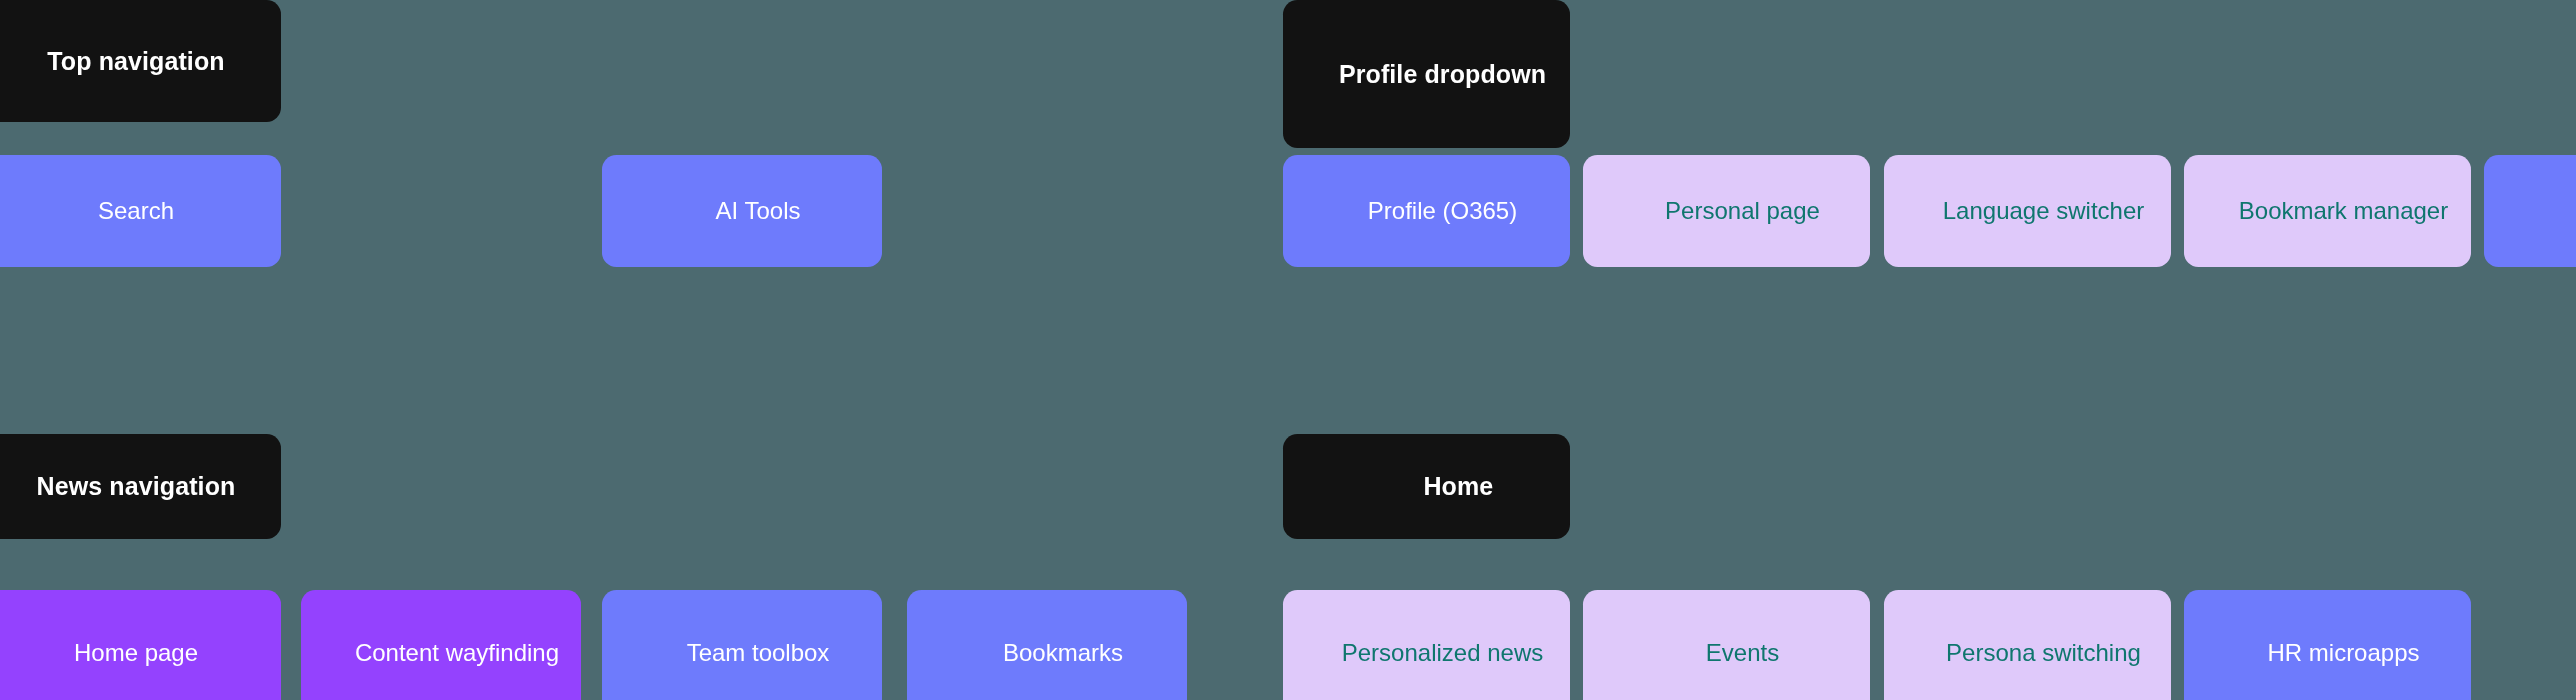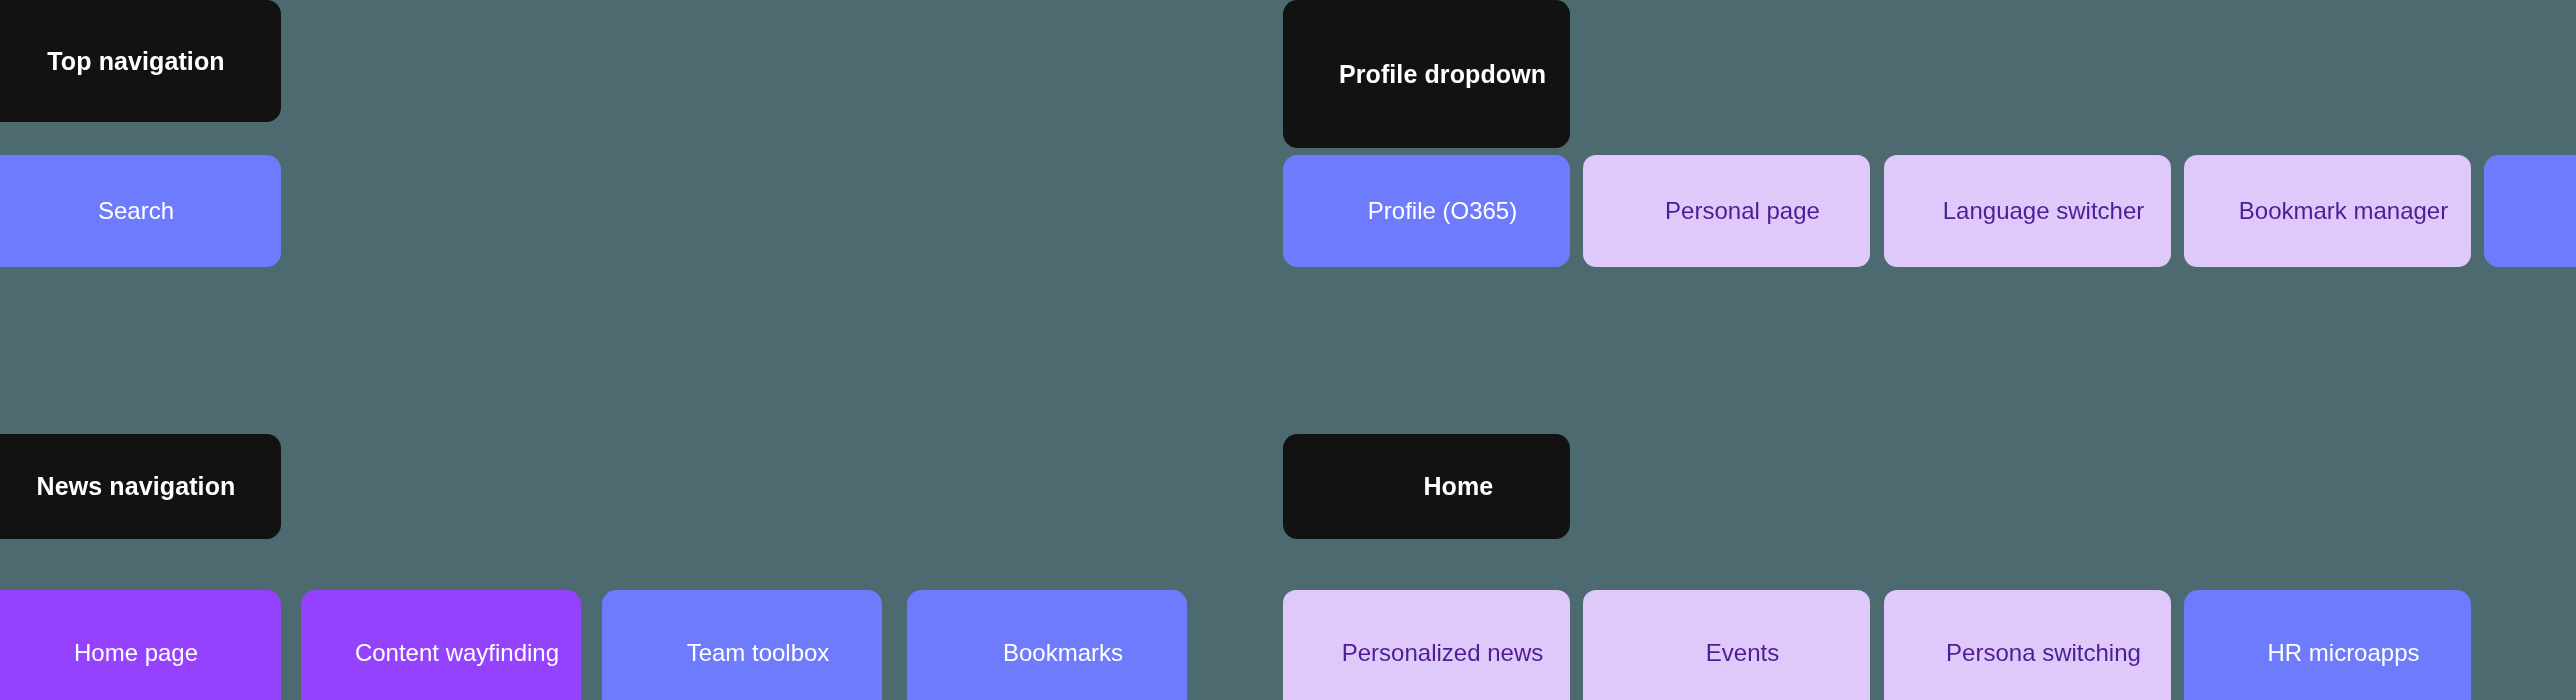"AI Tools" div.card { html: none -> <div> <span>AI Tools</span> </div> }
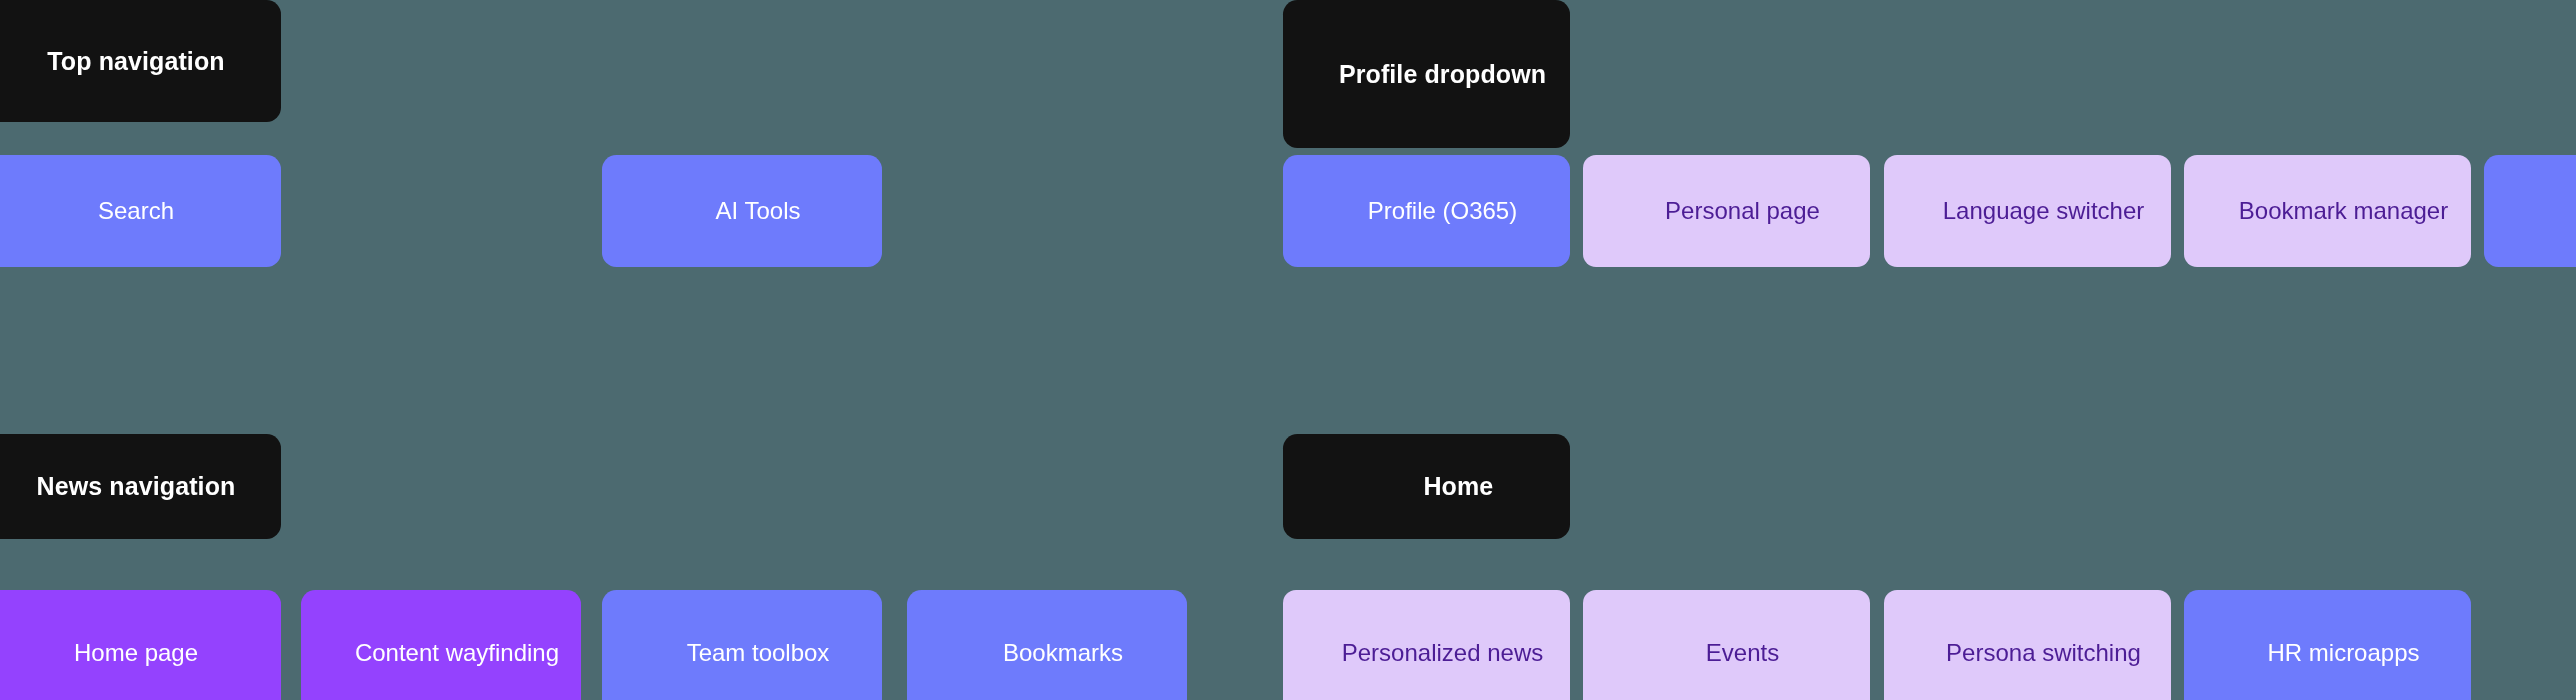"Personal page" .card.tone-lavender { border-radius: 13px -> none; color: #4c1d95 -> #0f766e }
